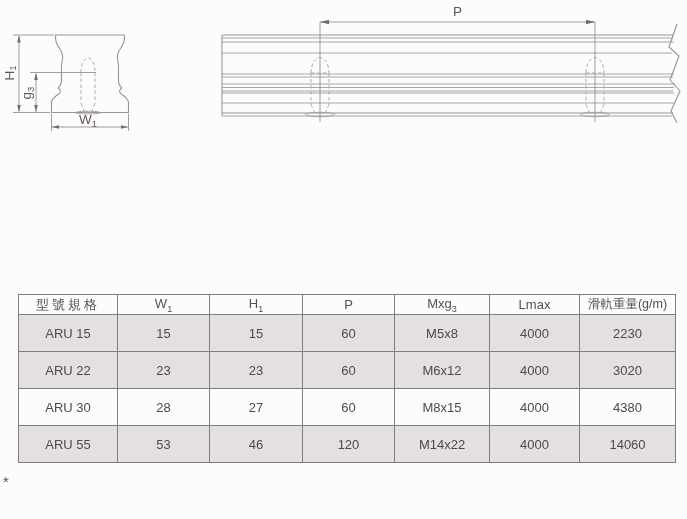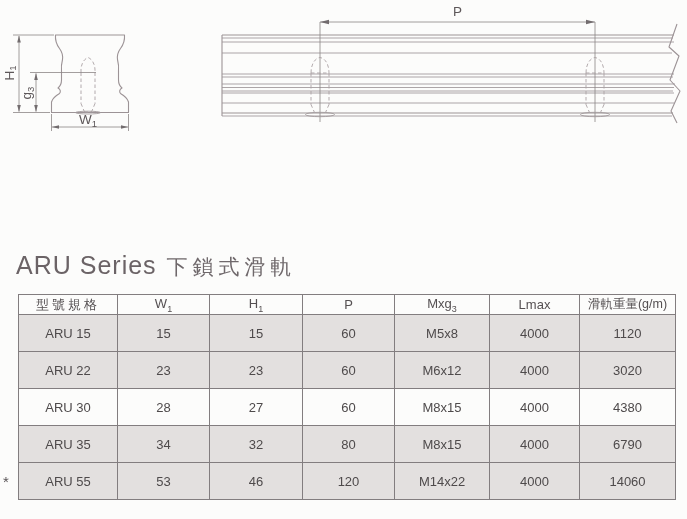"ARU Series 下鎖式滑軌" h1.title { html: <h1><span>ARU Series</span><span>下鎖式滑軌</span></h1> -> none }
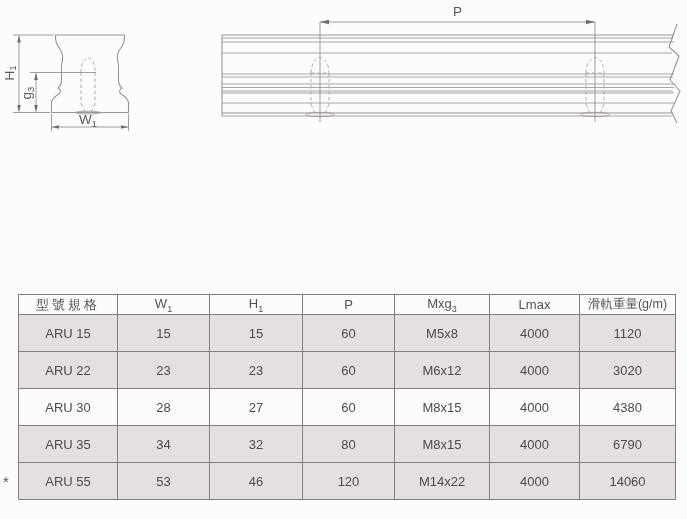"1120" td { text: 1120 -> 2230 }
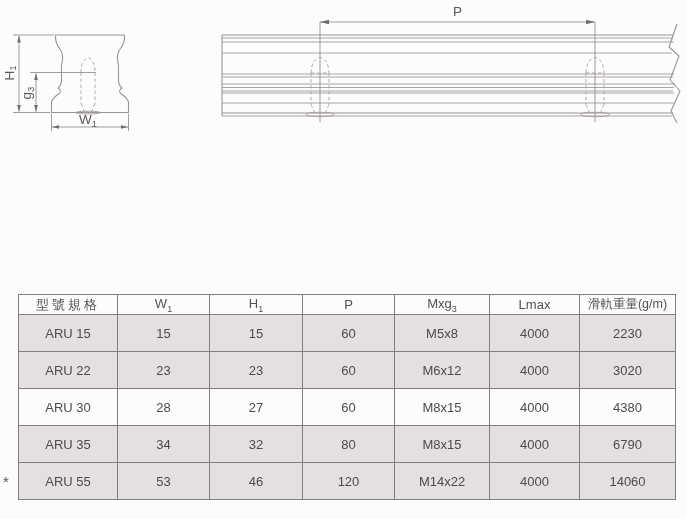"ARU 35" tr.shade { html: <tr> <td>ARU 35</td> <td>34</td> <td>32</td> <td>80</td> <td>M8x15</td> <td>4000</td> <td>6790</td> </tr> -> none }
